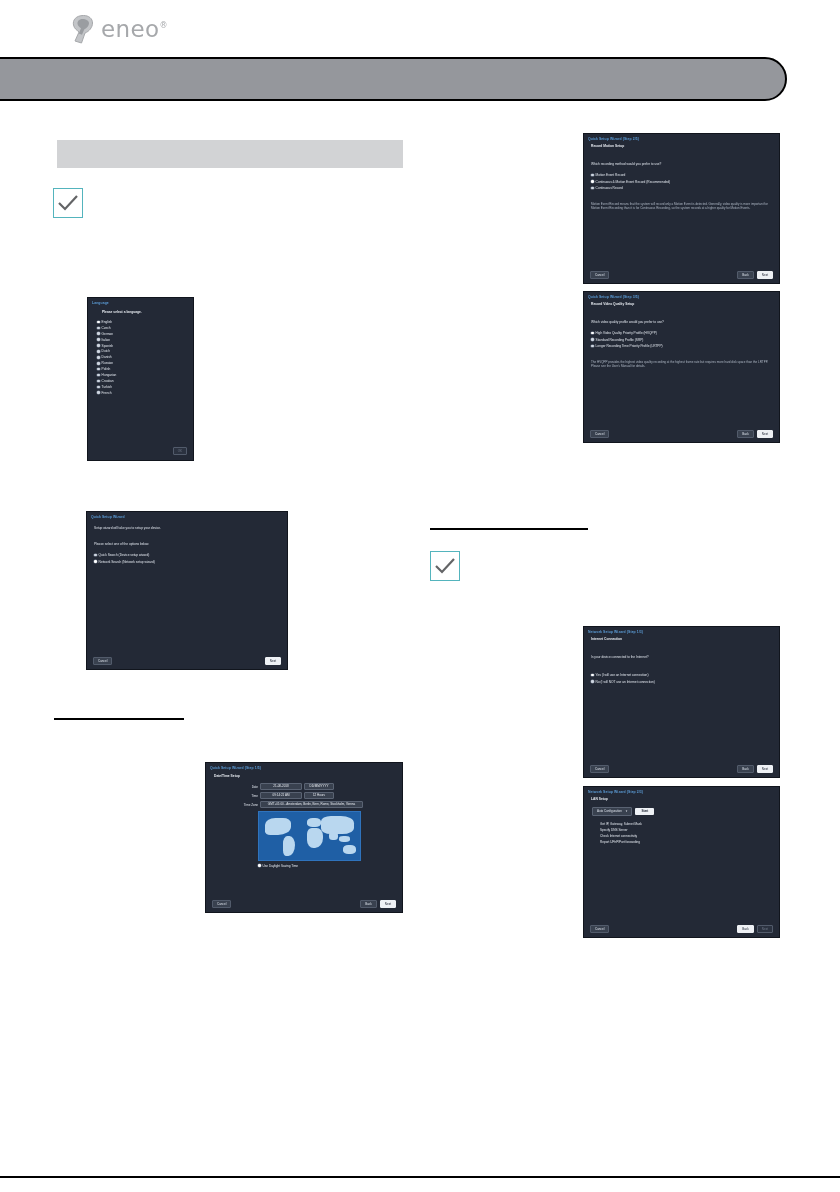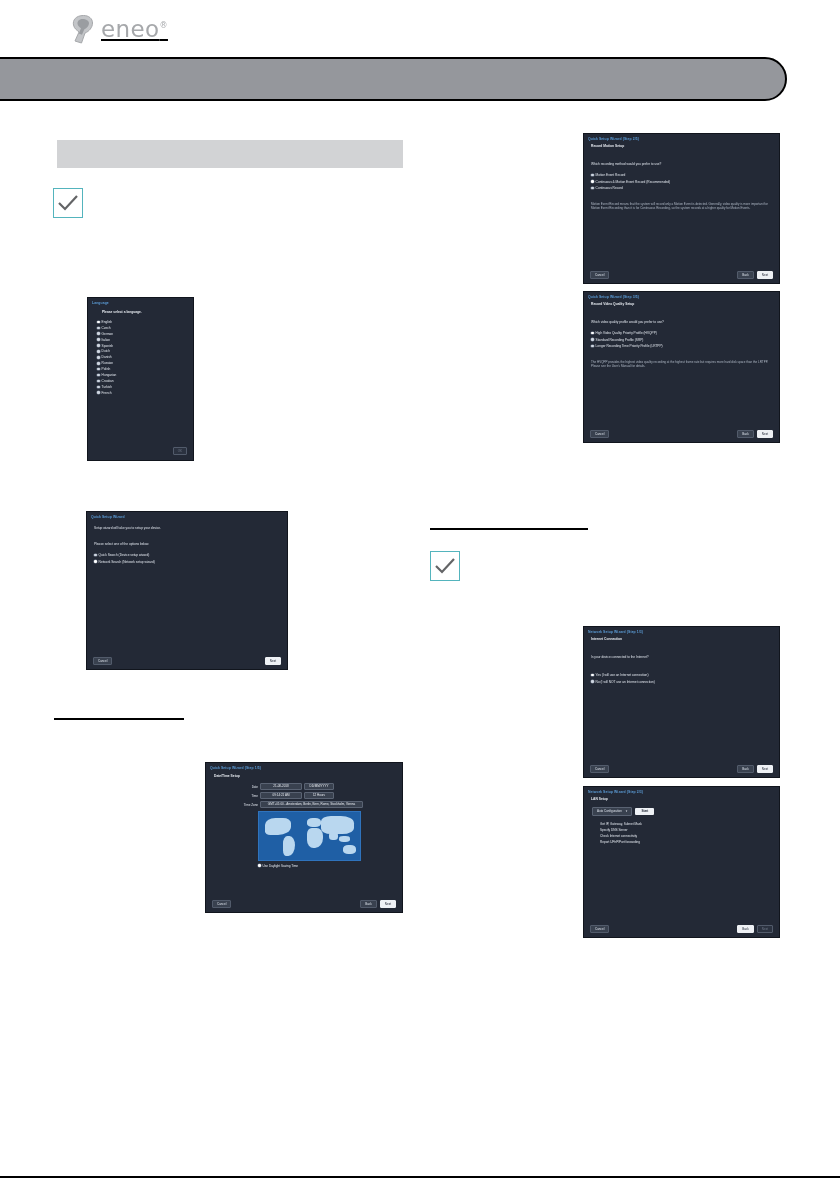"eneo®" .logo-wrap { text-decoration: underline -> none }
